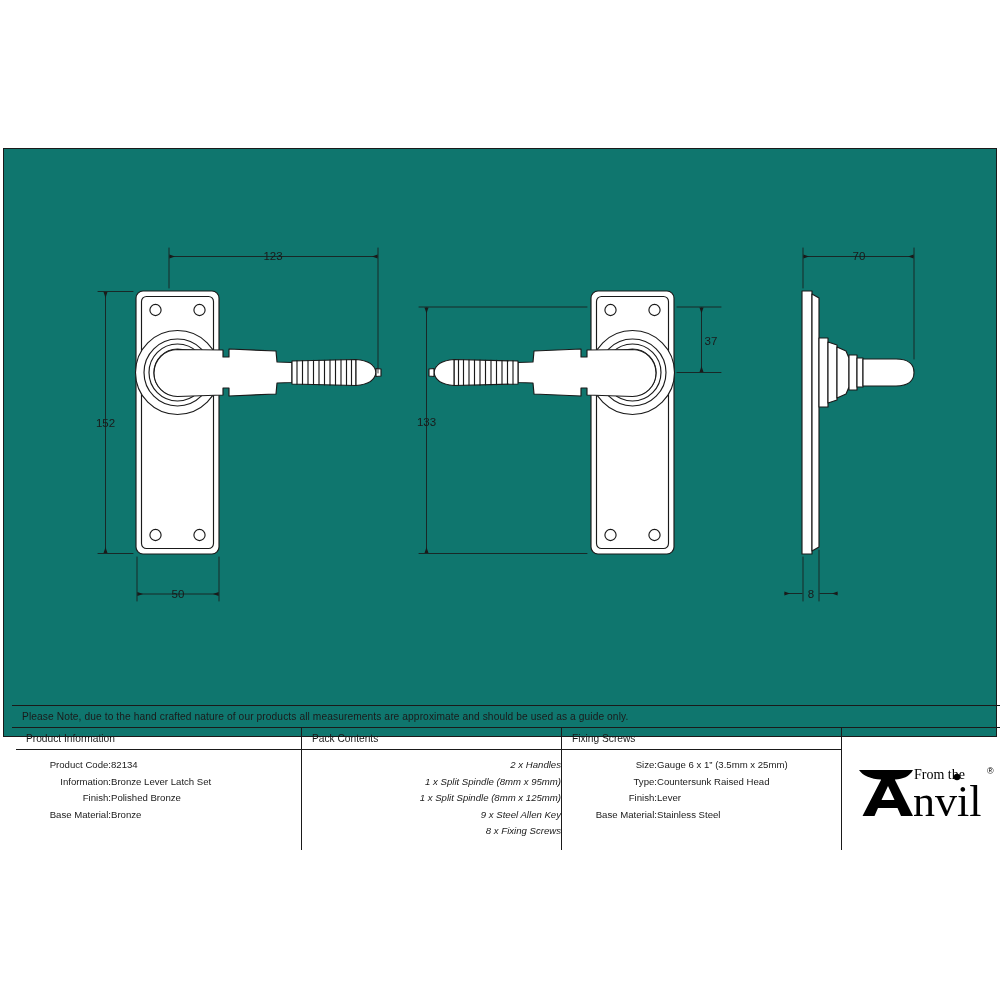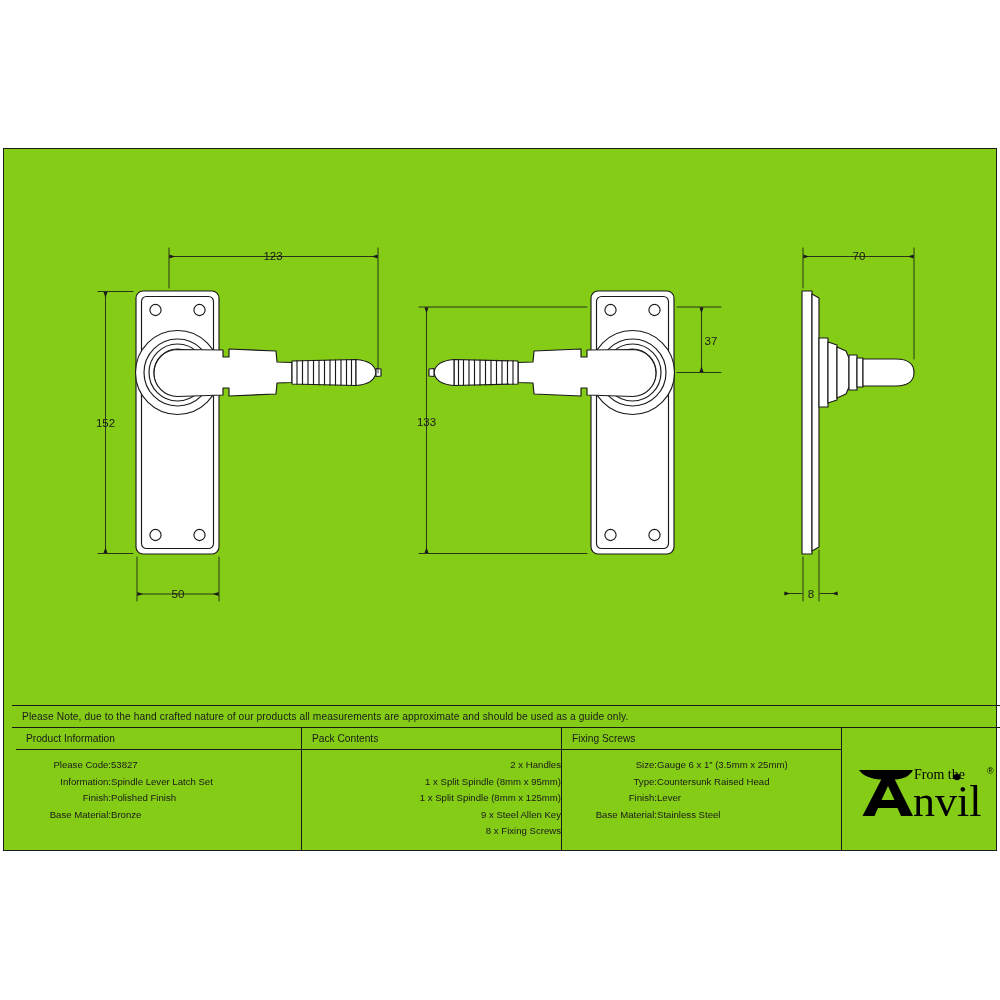"123" #sheet { background: #84cc16 -> #0f766e; height: 703px -> 589px }
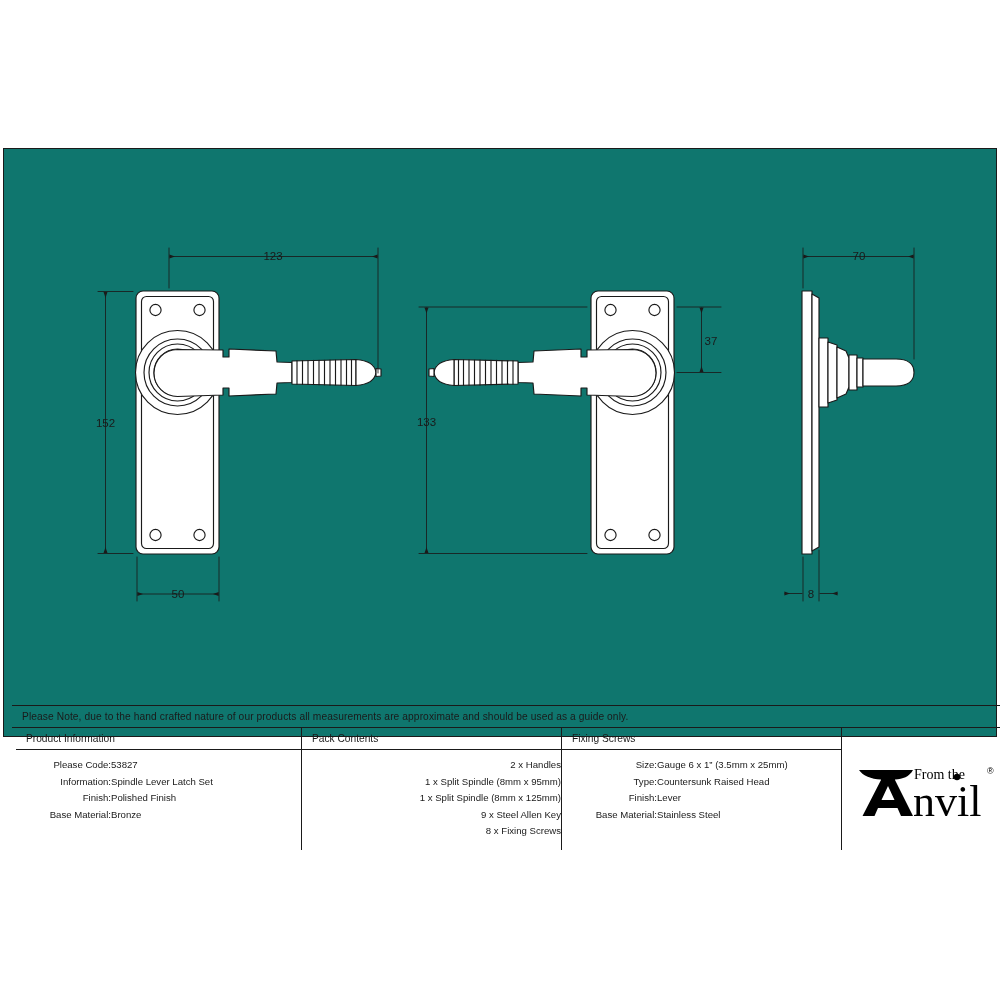"Please Code:" span.kv-key { text: Please -> Product }
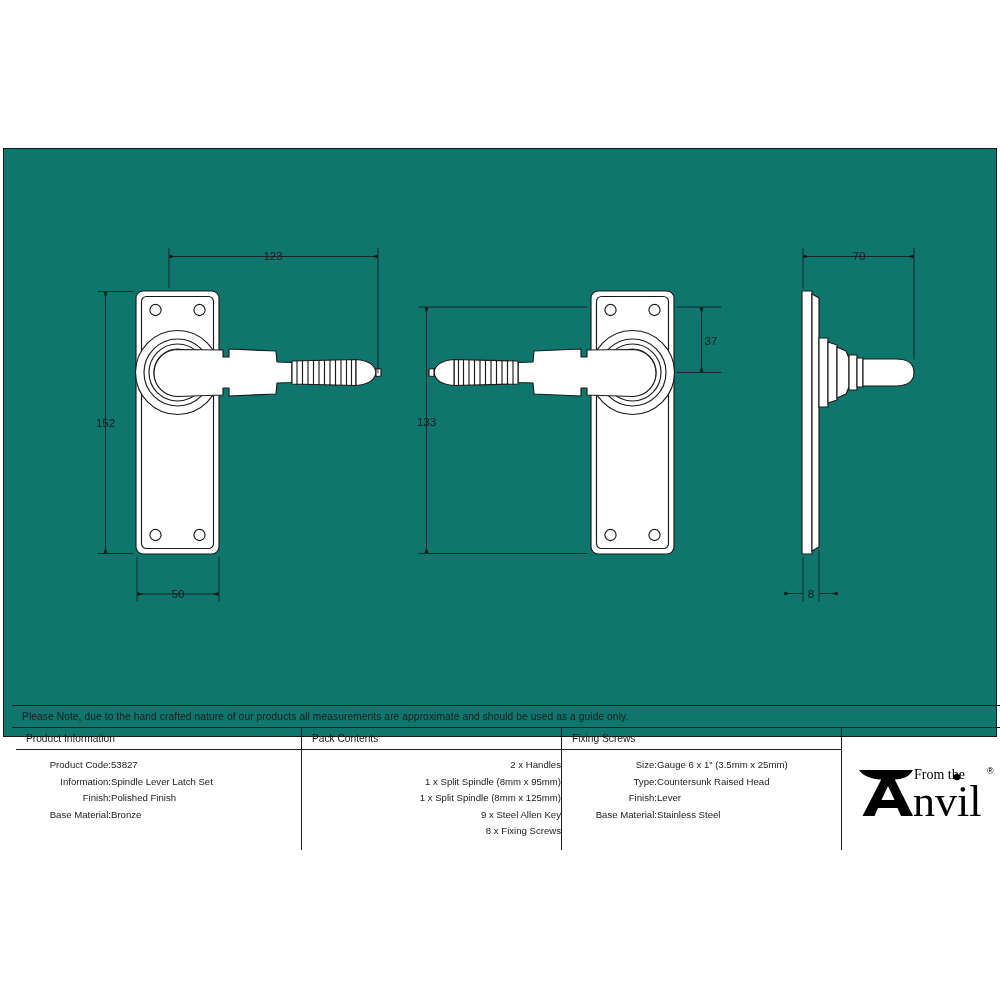"53827" span.kv-val { text: 53827 -> 82134 }
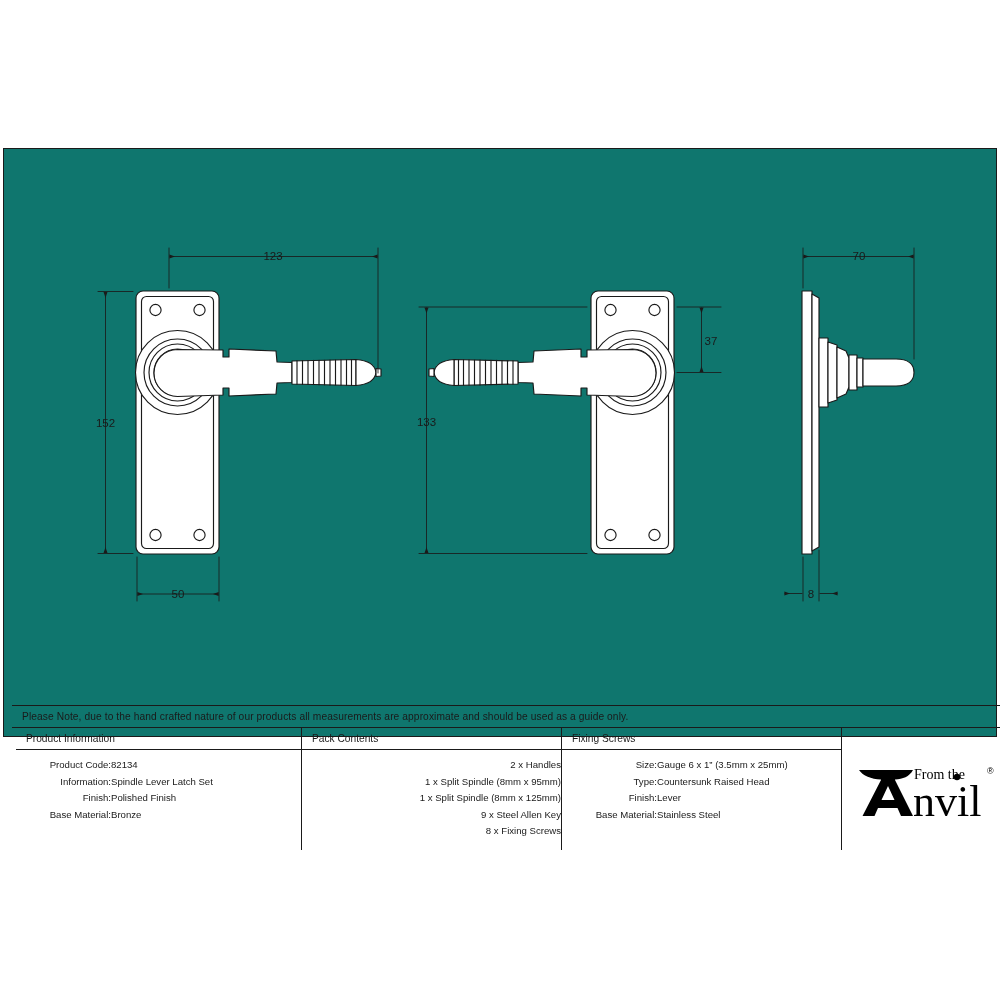"2 x Handles" .pack-row { font-style: none -> italic }
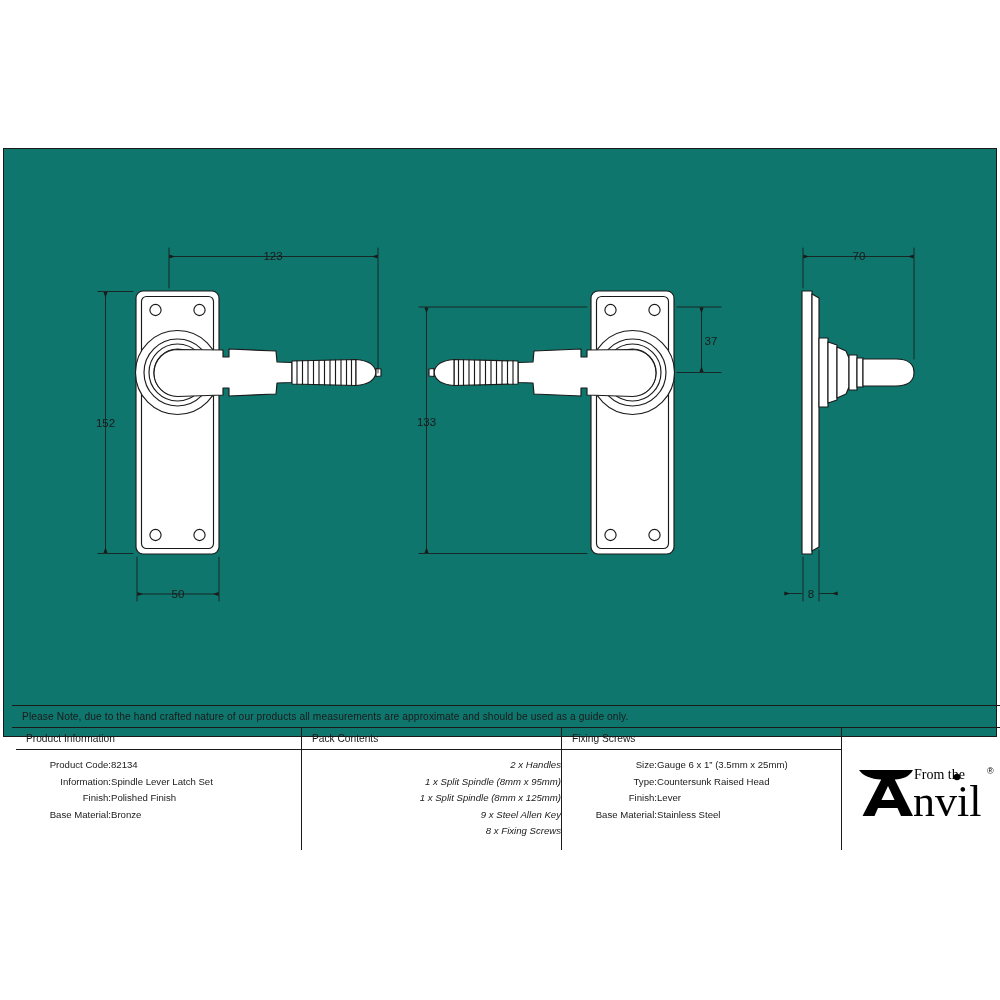"Spindle Lever Latch Set" span.kv-val { text: Spindle -> Bronze }
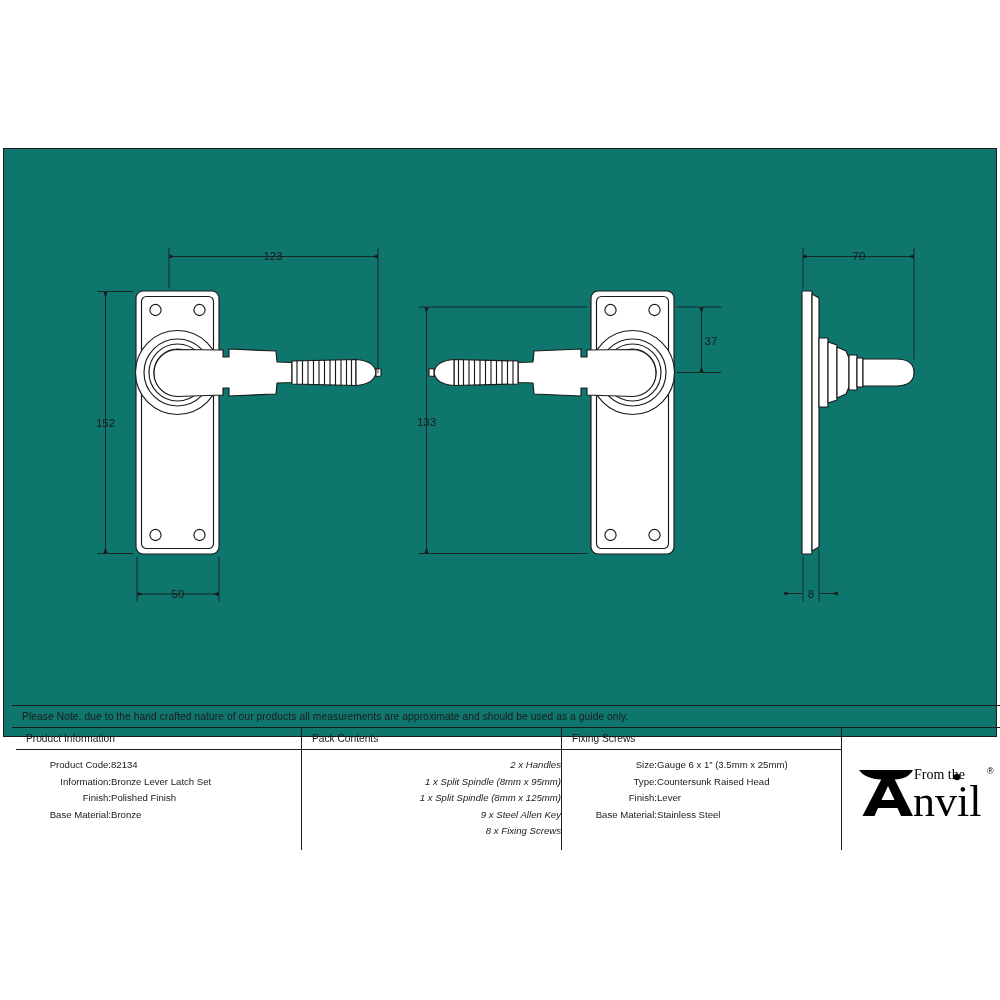"Polished Finish" span.kv-val { text: Finish -> Bronze }
